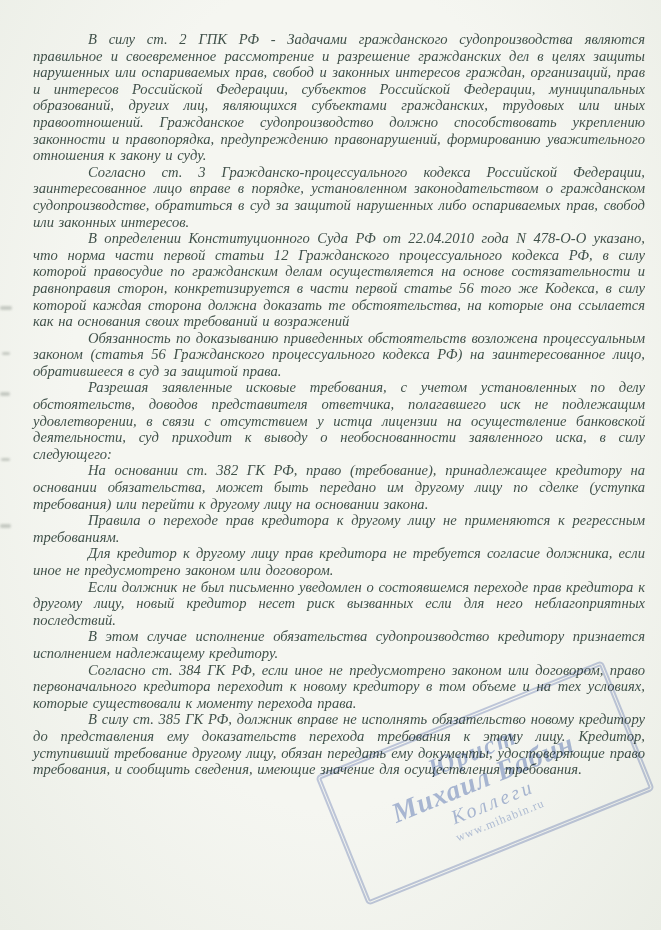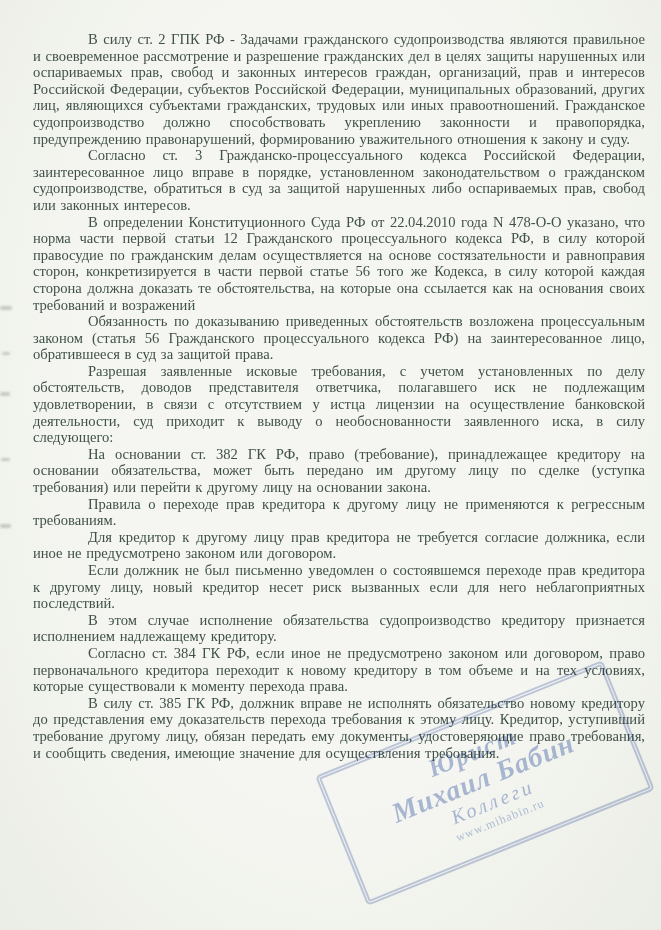"В силу ст. 2 ГПК" .text-block { font-style: none -> italic }
